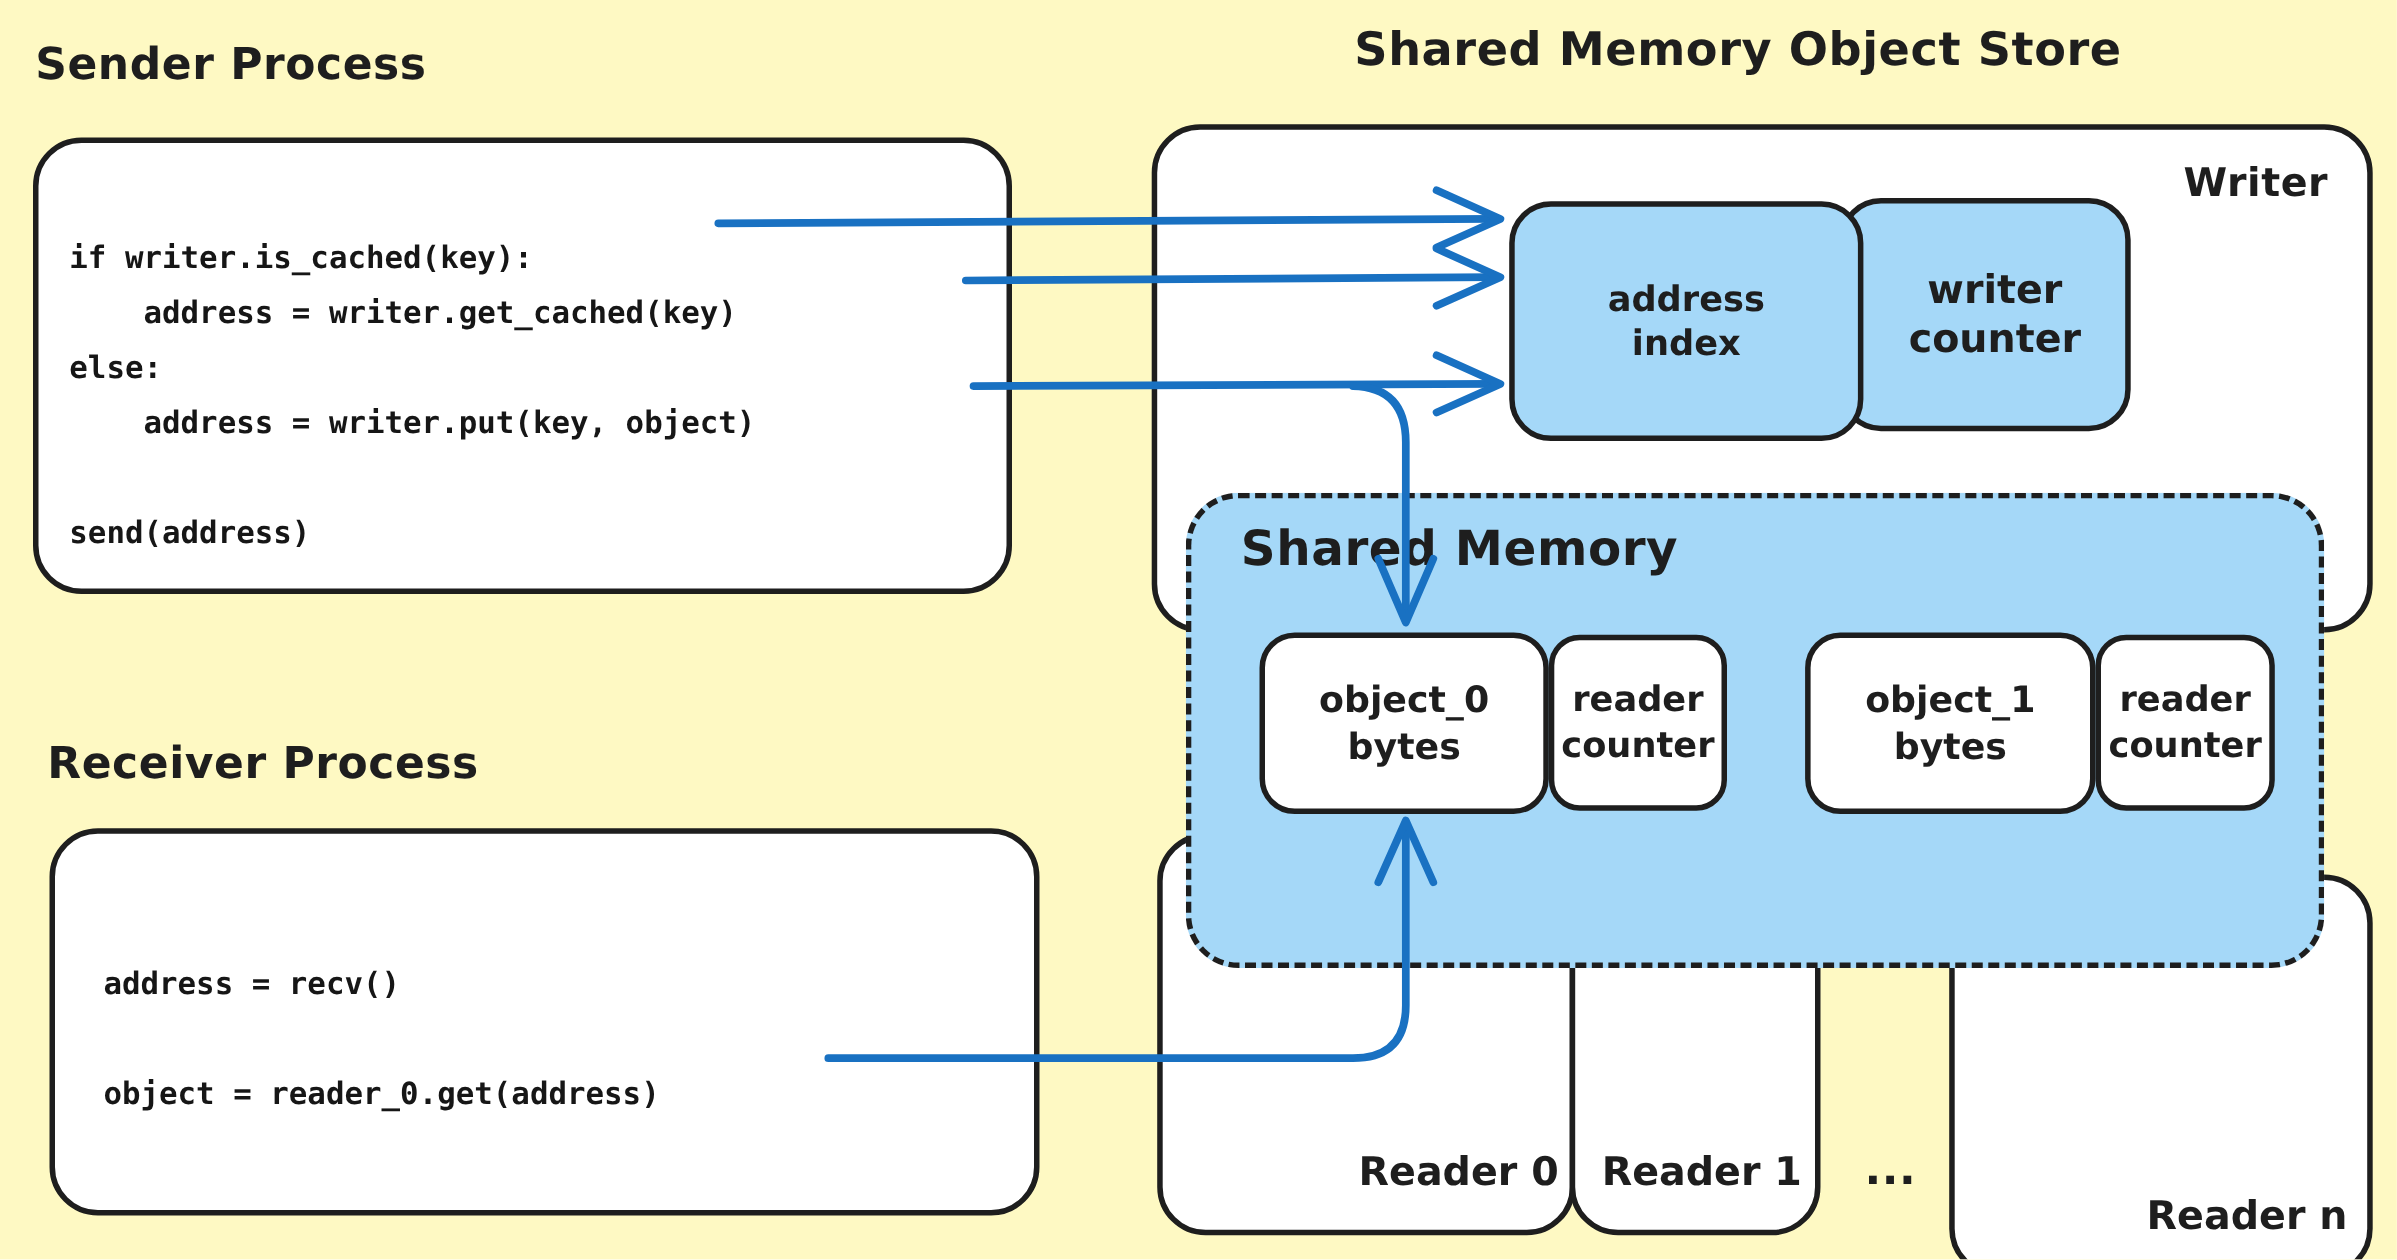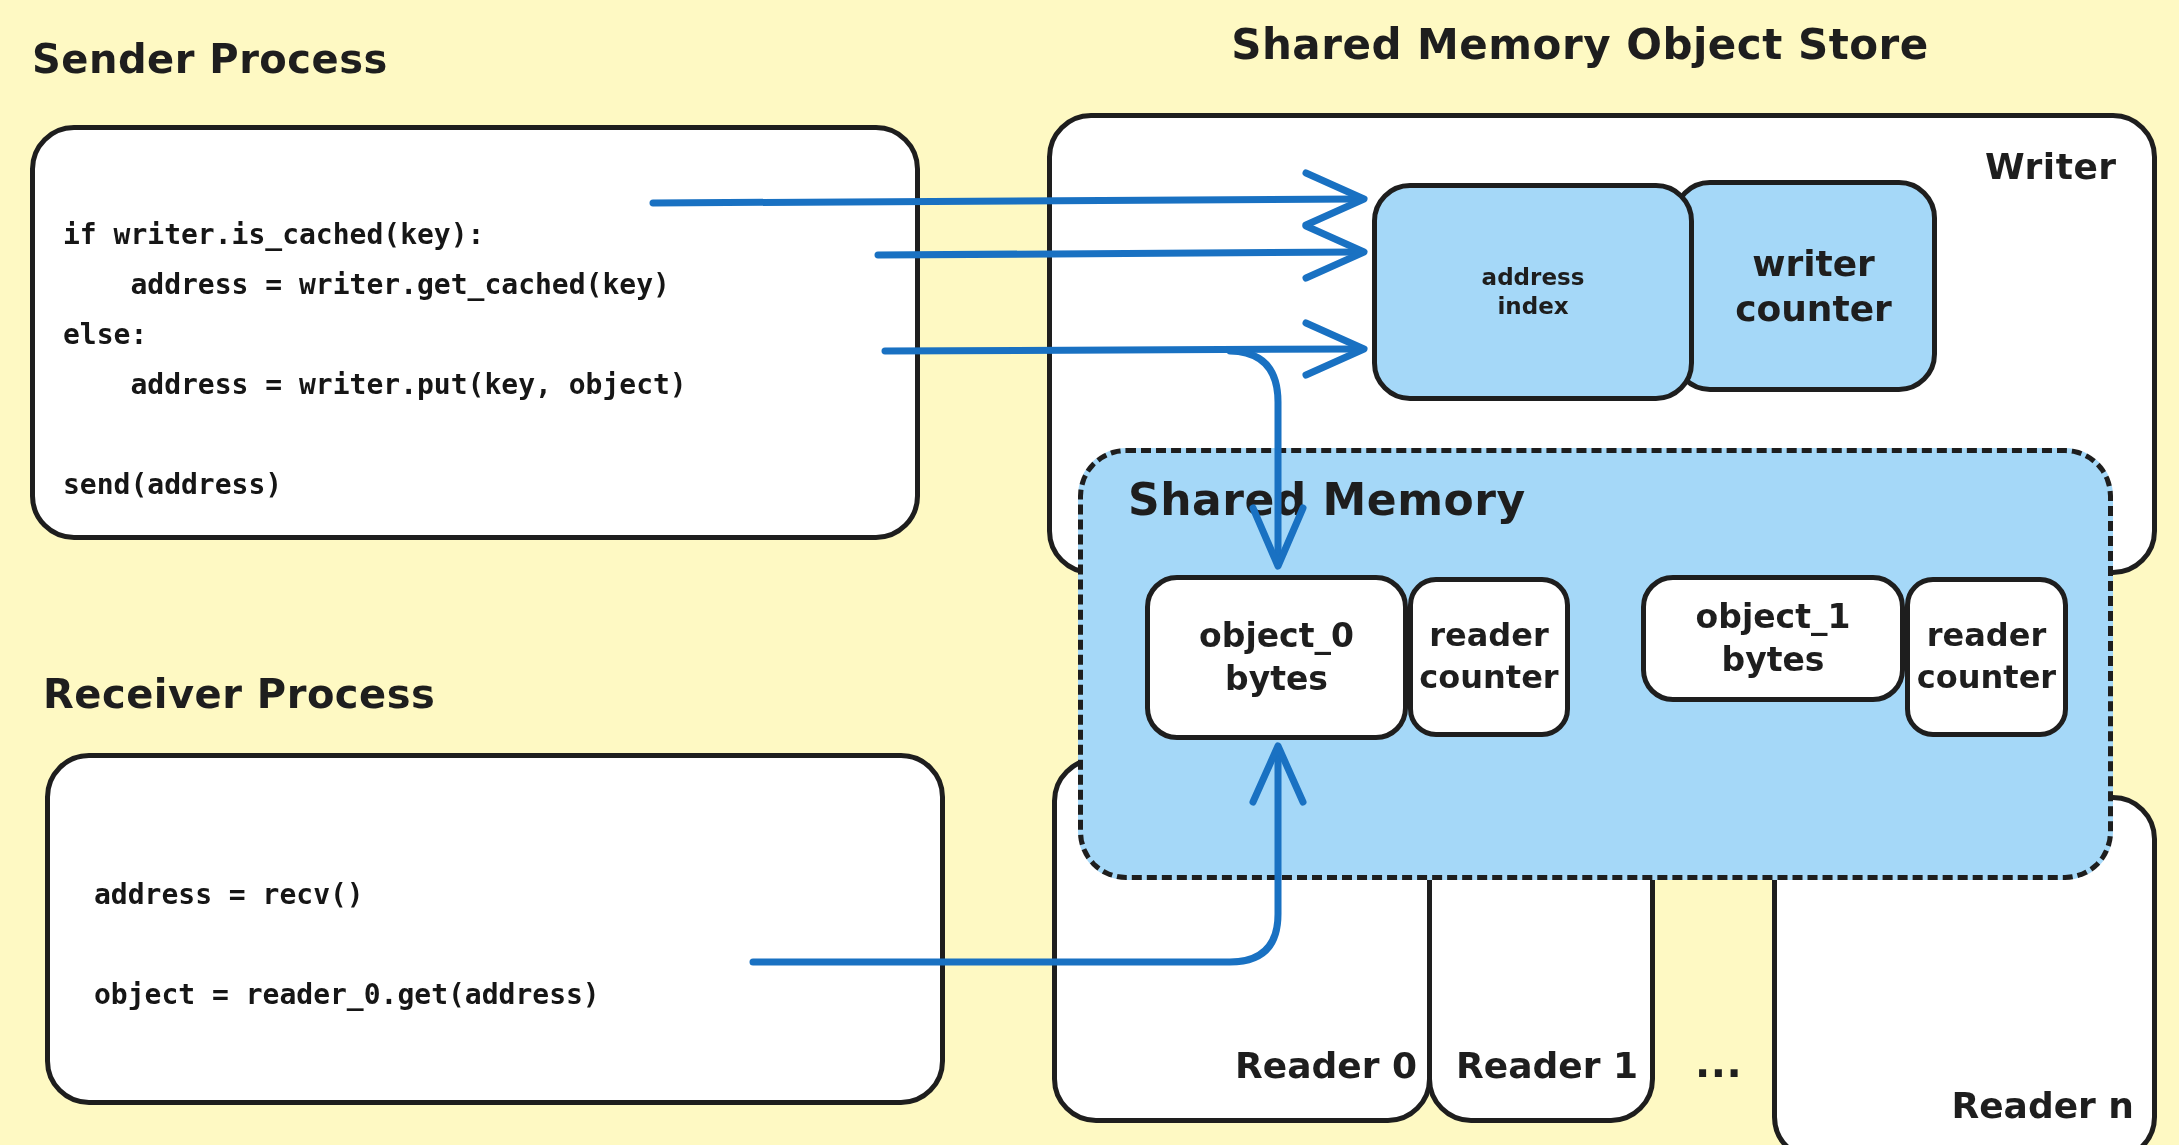"address" div.boxlabel { font-size: 23px -> 32px }
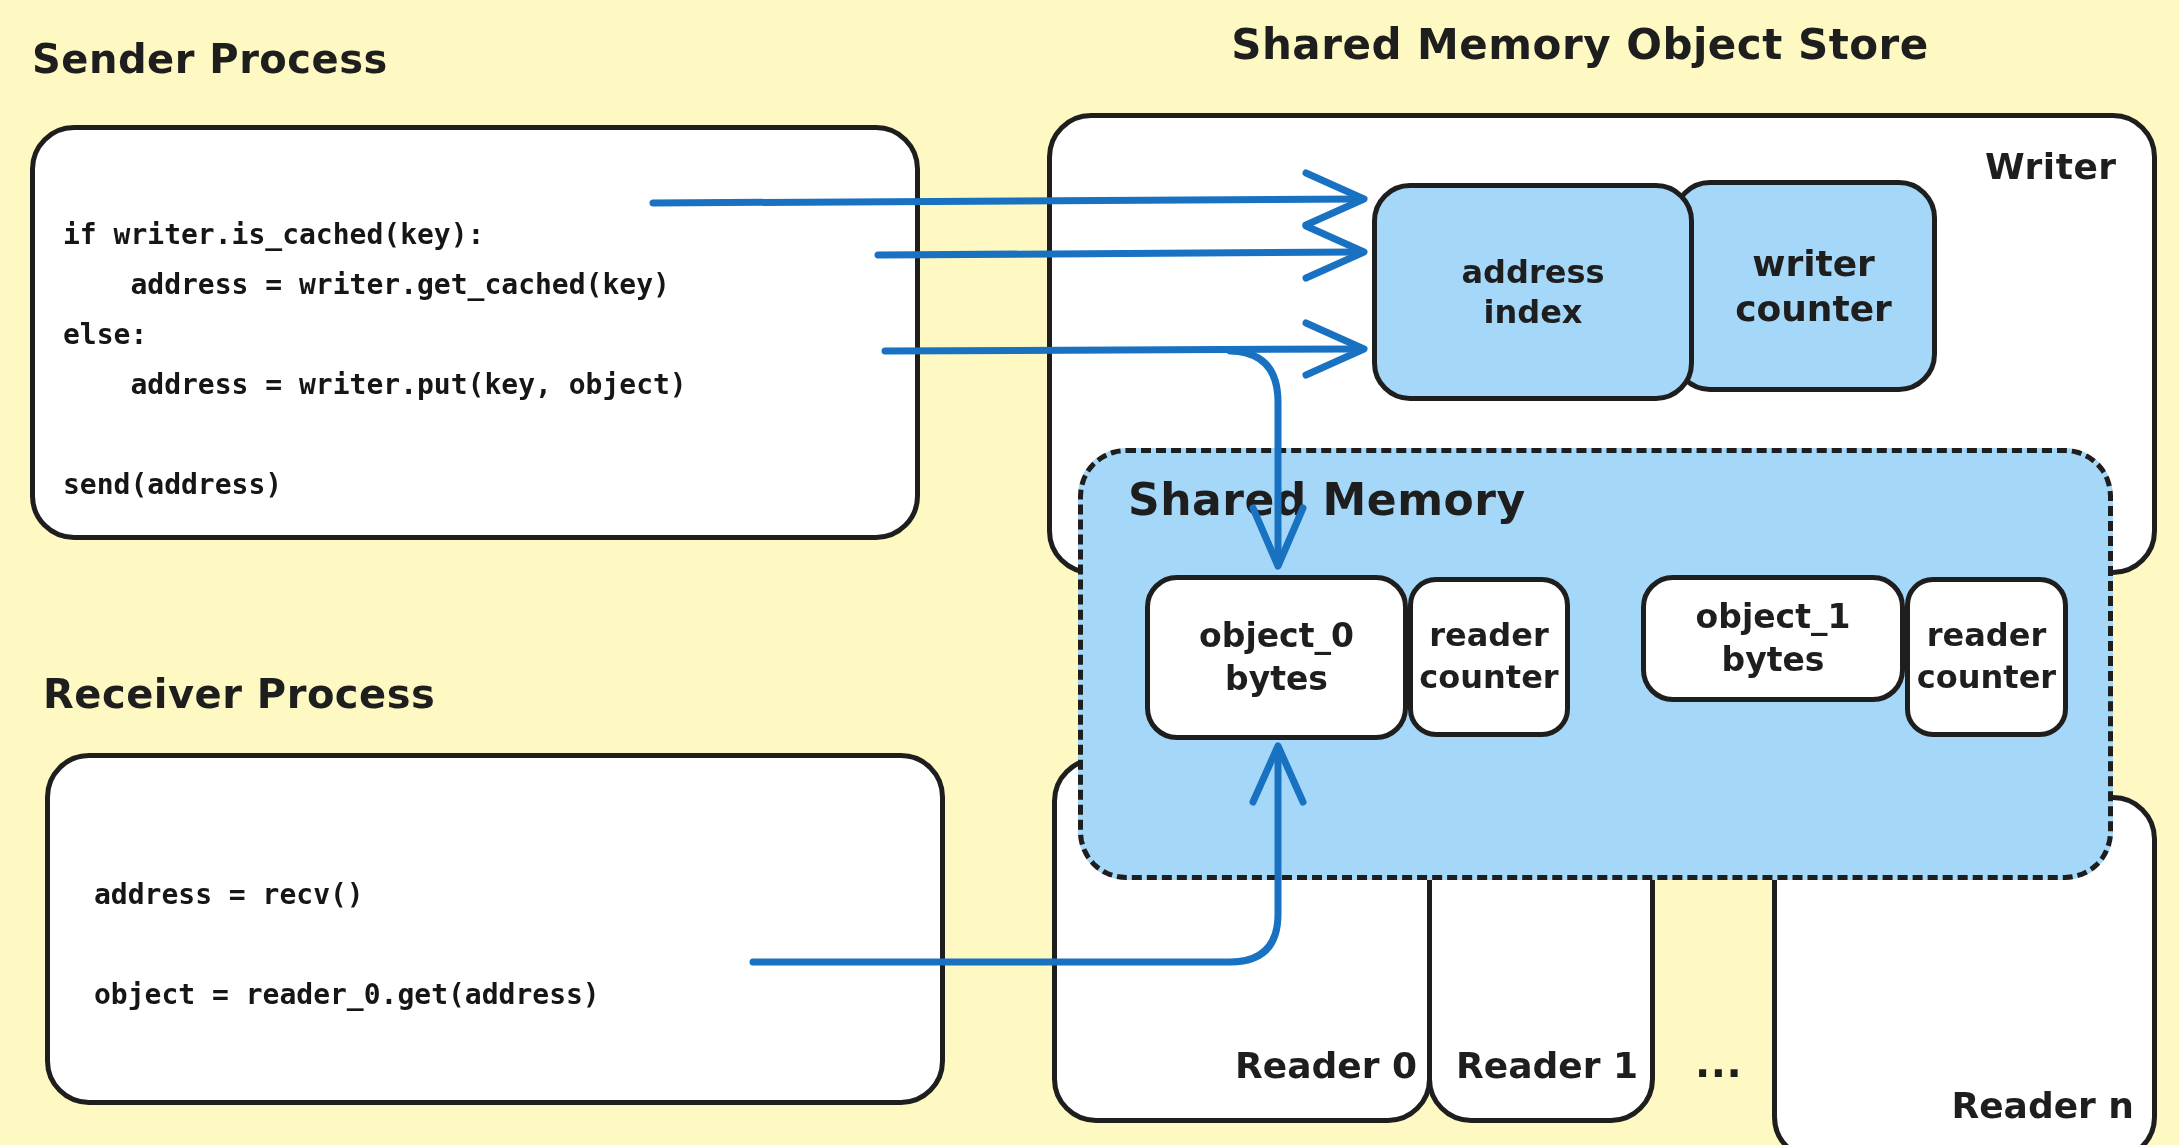"object_1" div.box { height: 127px -> 165px }
